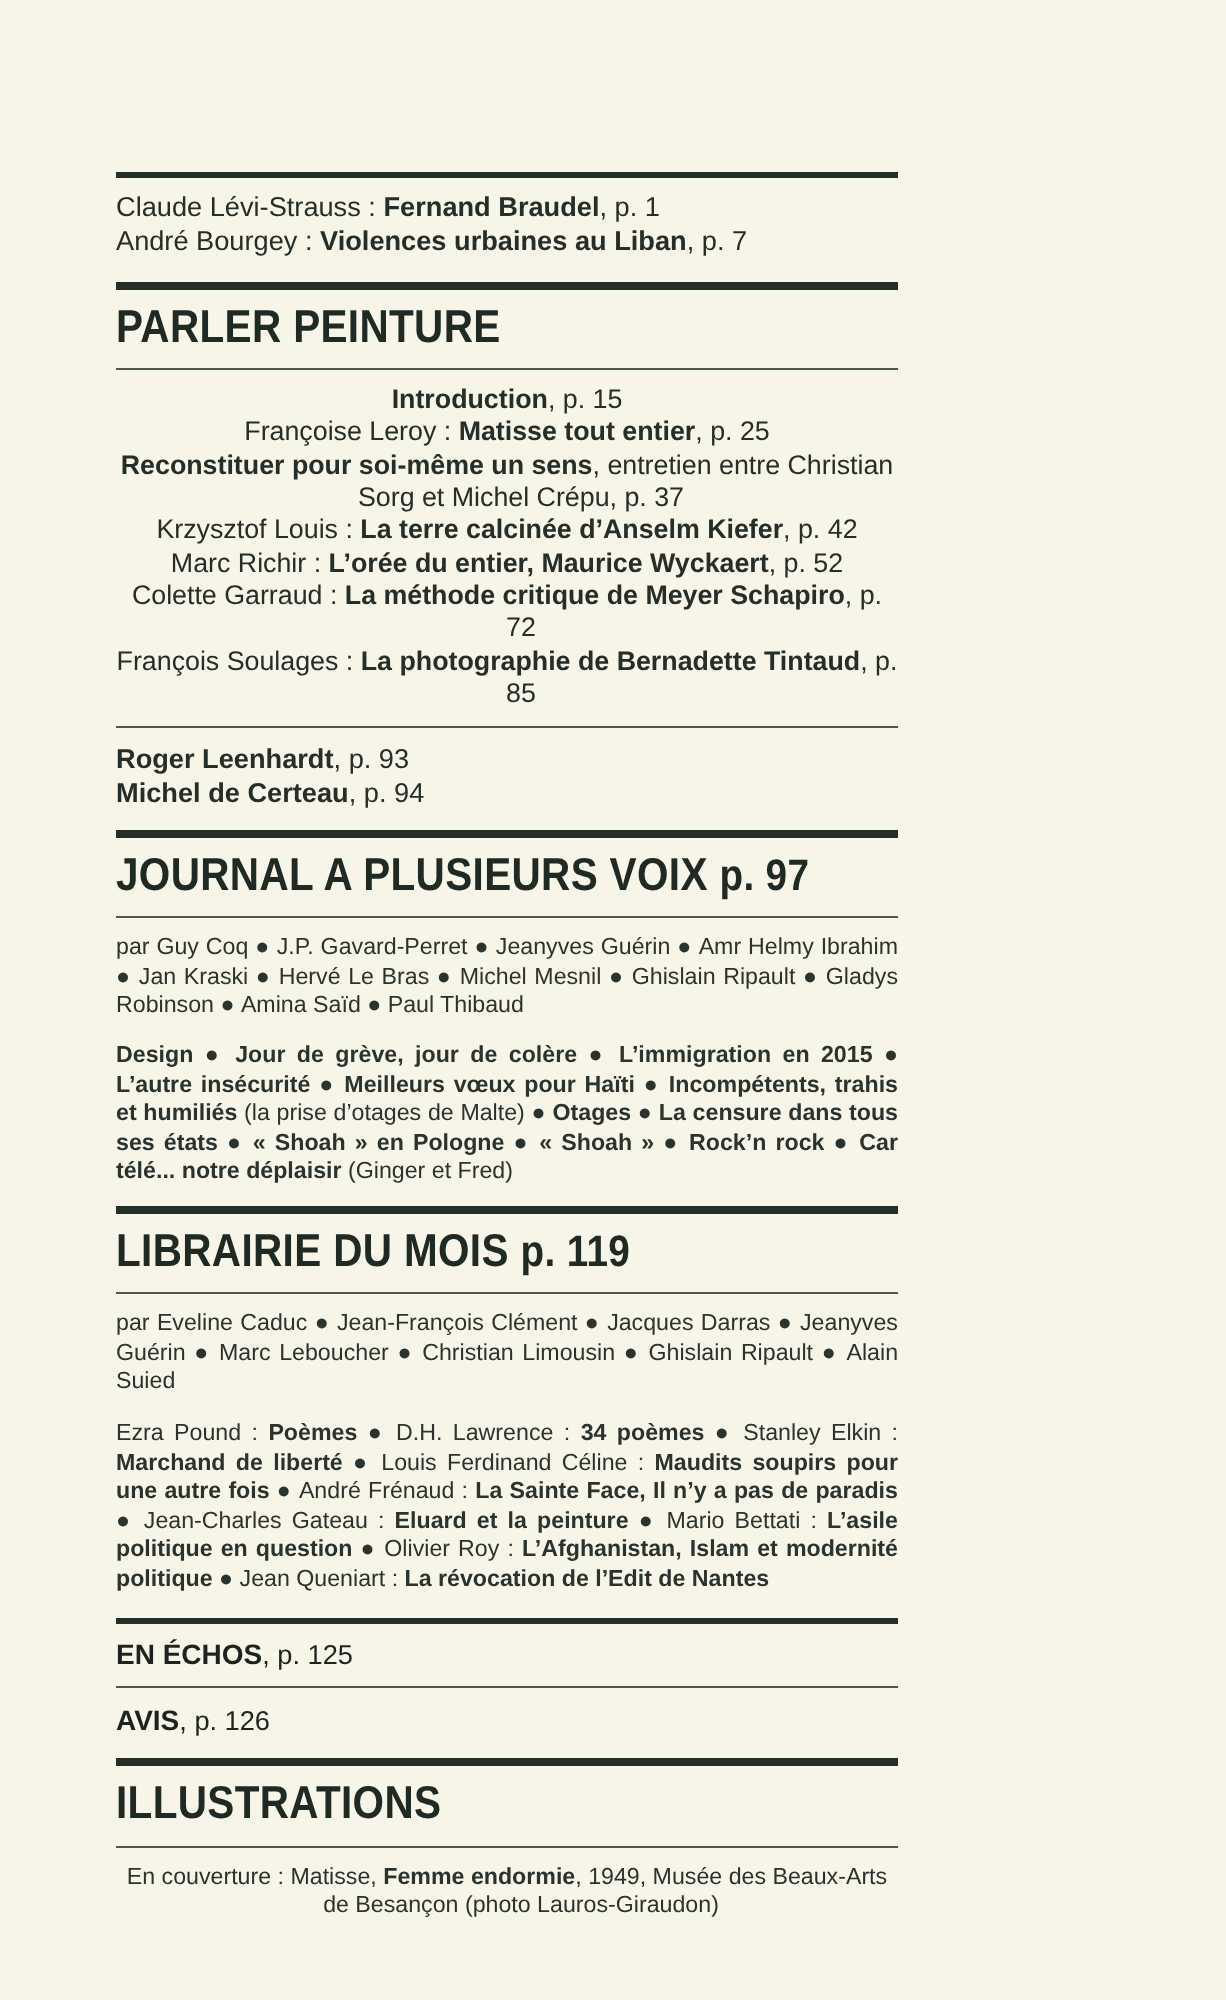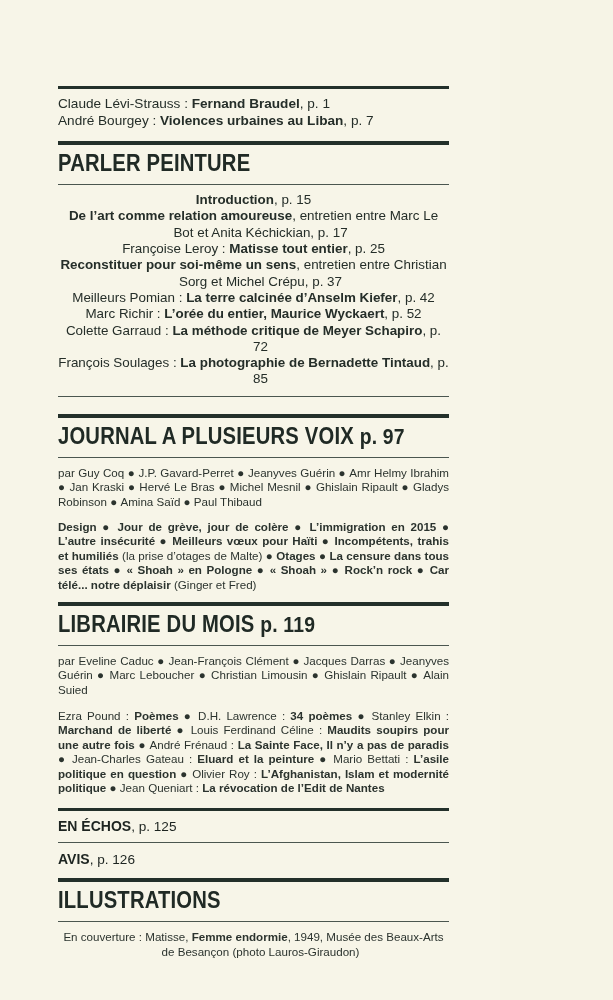"De l’art comme relation amoureuse," div.entry { html: <div><span></span><b>De l’art comme relation amoureuse</b><span>, entretien entre Marc Le Bot et Anita Kéchickian, p. 17</span></div> -> none }
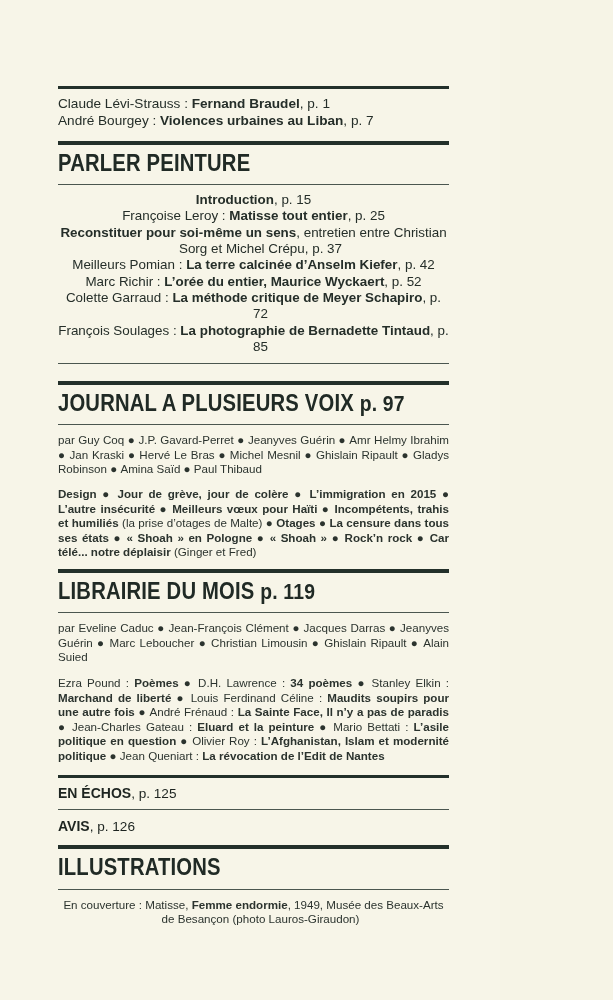"Meilleurs Pomian :" span { text: Meilleurs Pomian -> Krzysztof Louis }
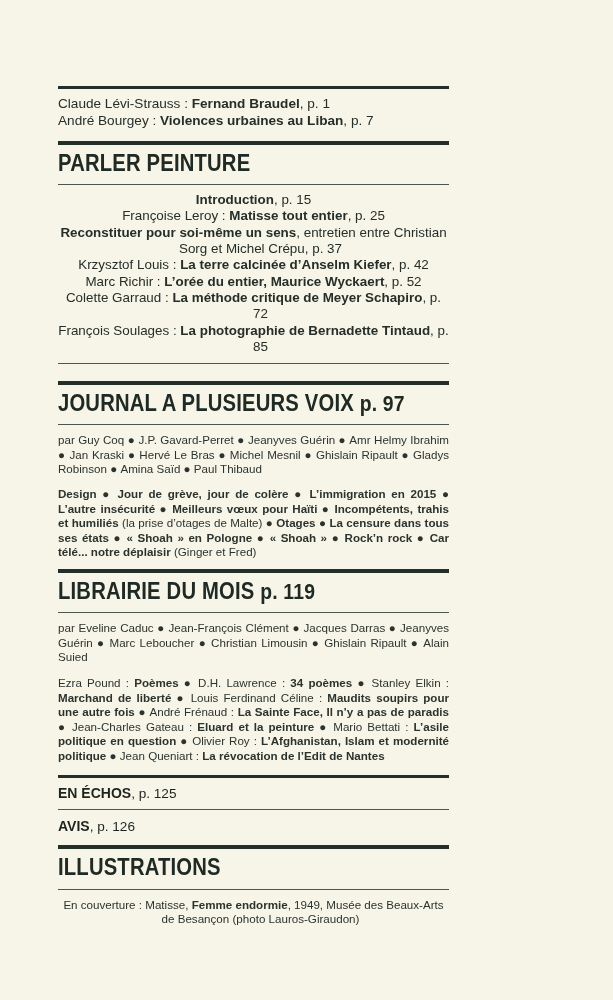"Roger Leenhardt, p. 93" div.entry-block { html: none -> <div> <div><b>Roger Leenhardt</b><span>, p. 93</span></div> <div><b>Michel de Certeau</b><span>, p. 94</span></div> </div> }
